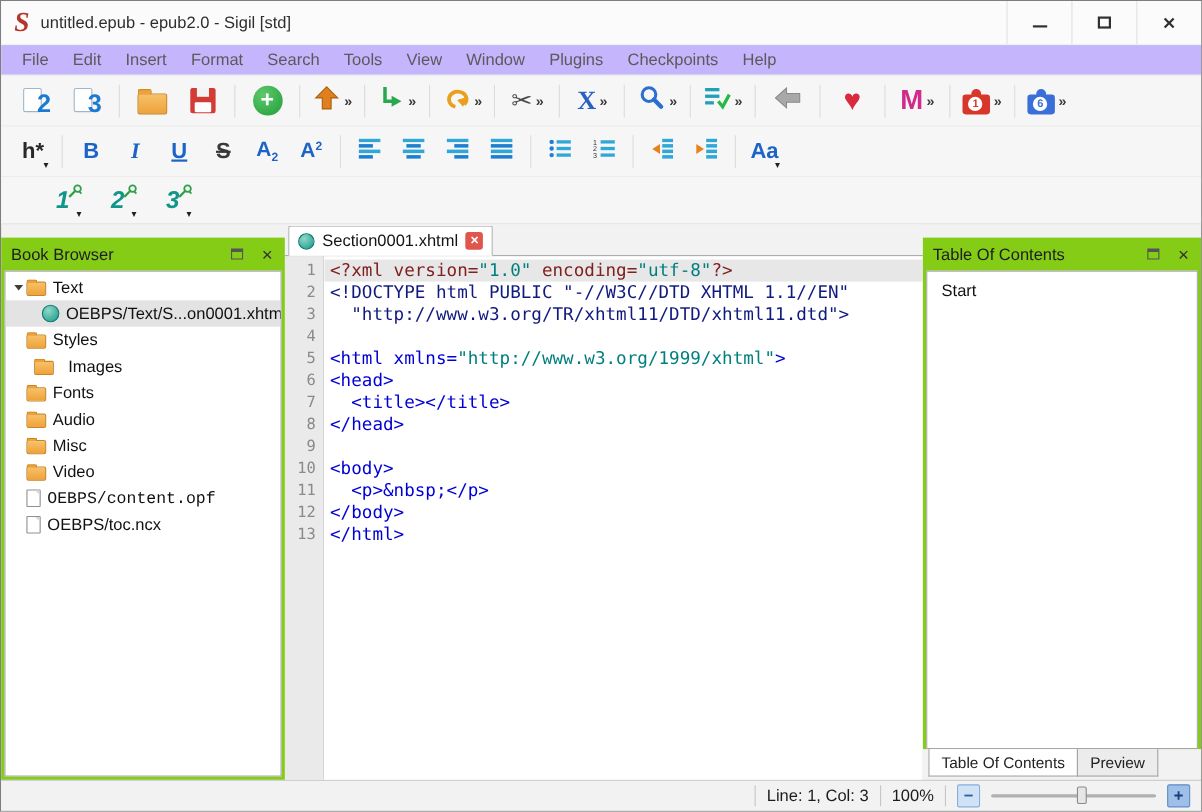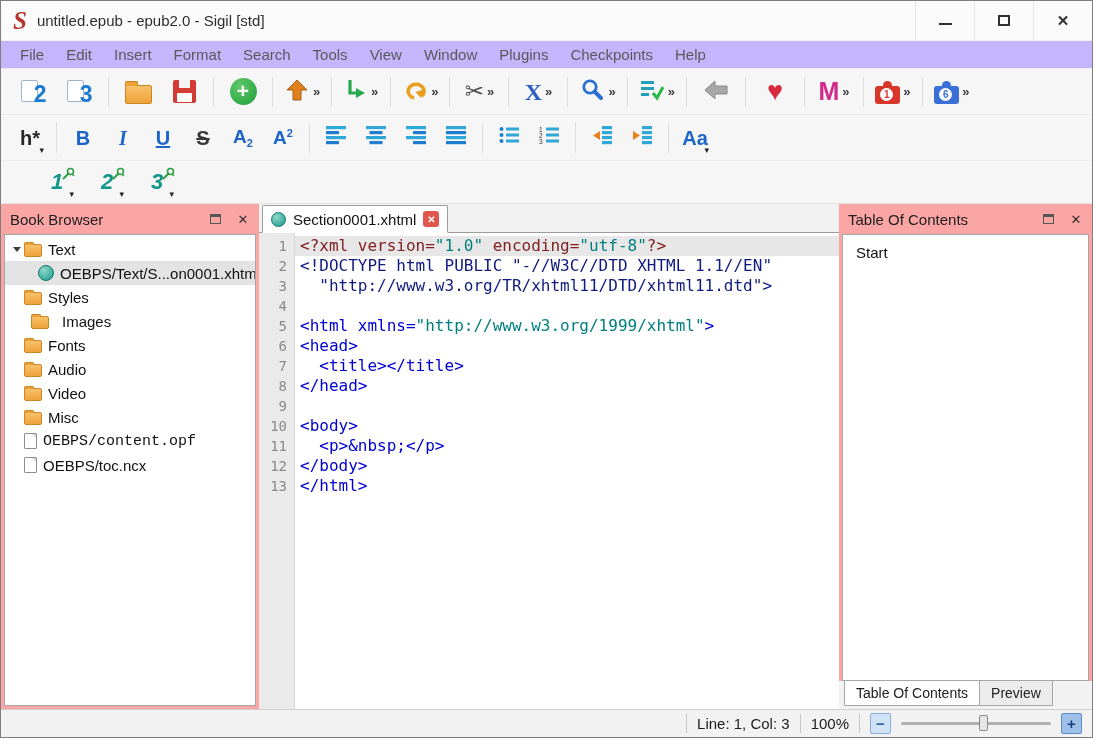"Book Browser" .dock { background: #fca5a5 -> #84cc16; margin-top: none -> 12px }
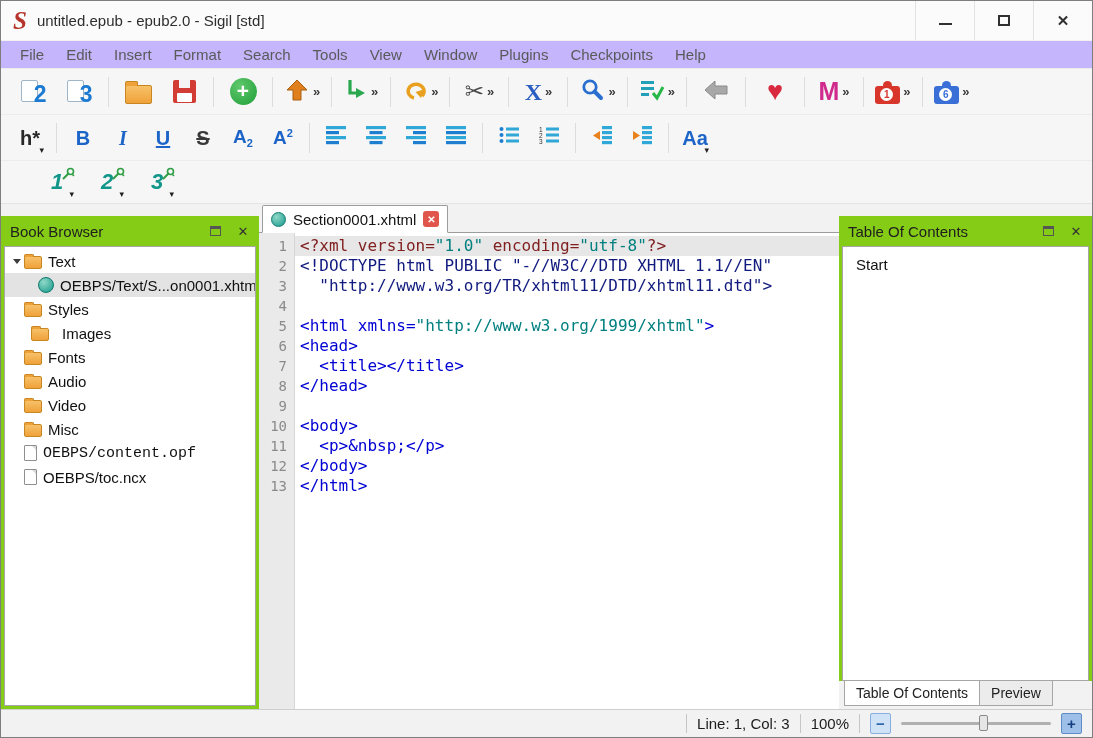"Video" div.tree-row { order: before "Misc" -> after "Misc" }
